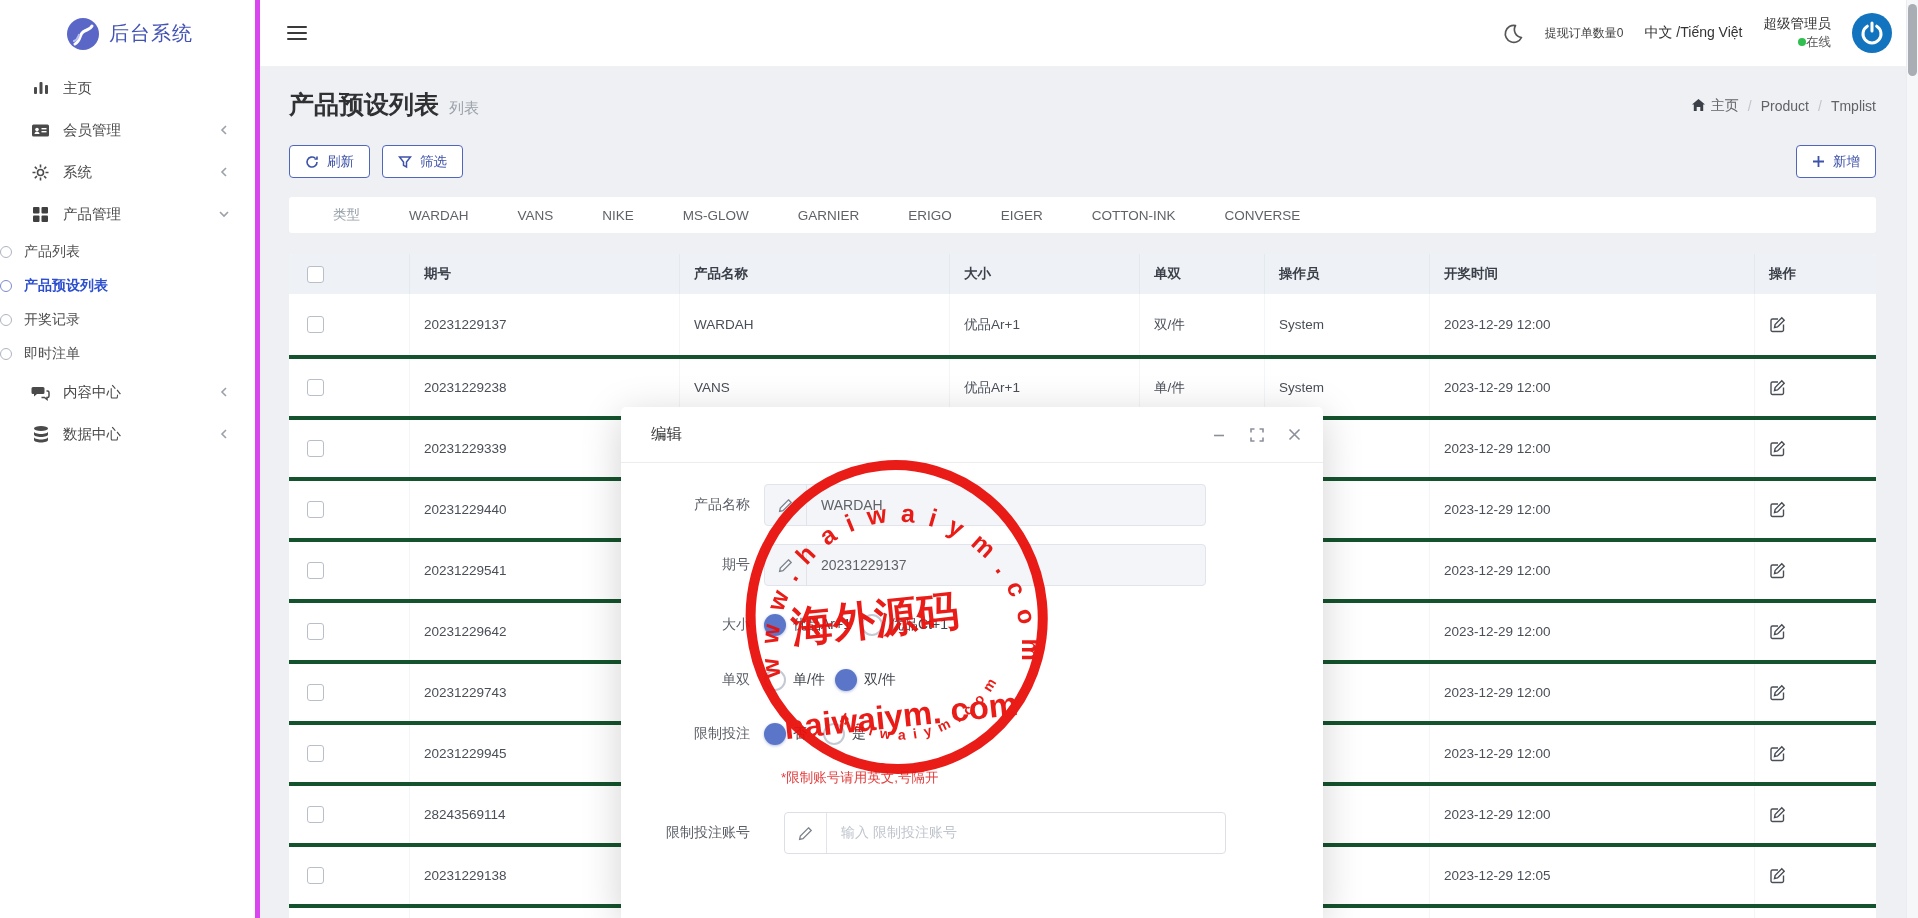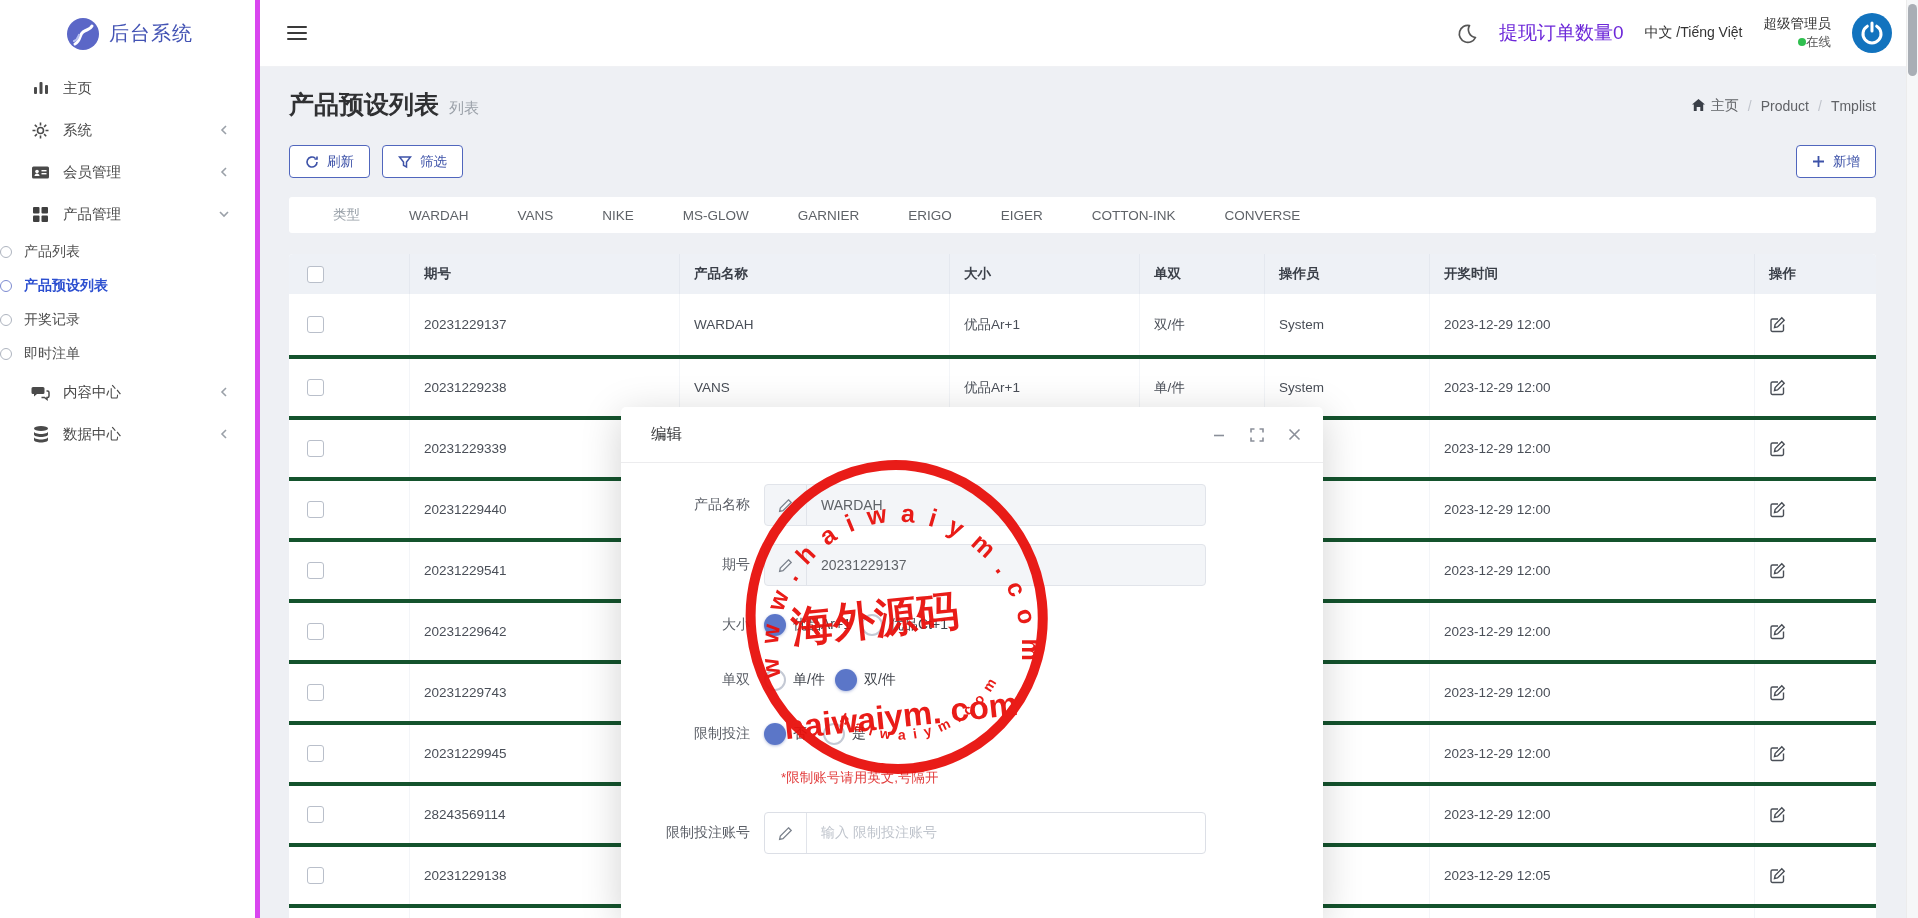"提现订单数量0" .withdraw { color: #6d28d9 -> #404040; font-size: 19px -> 12px }
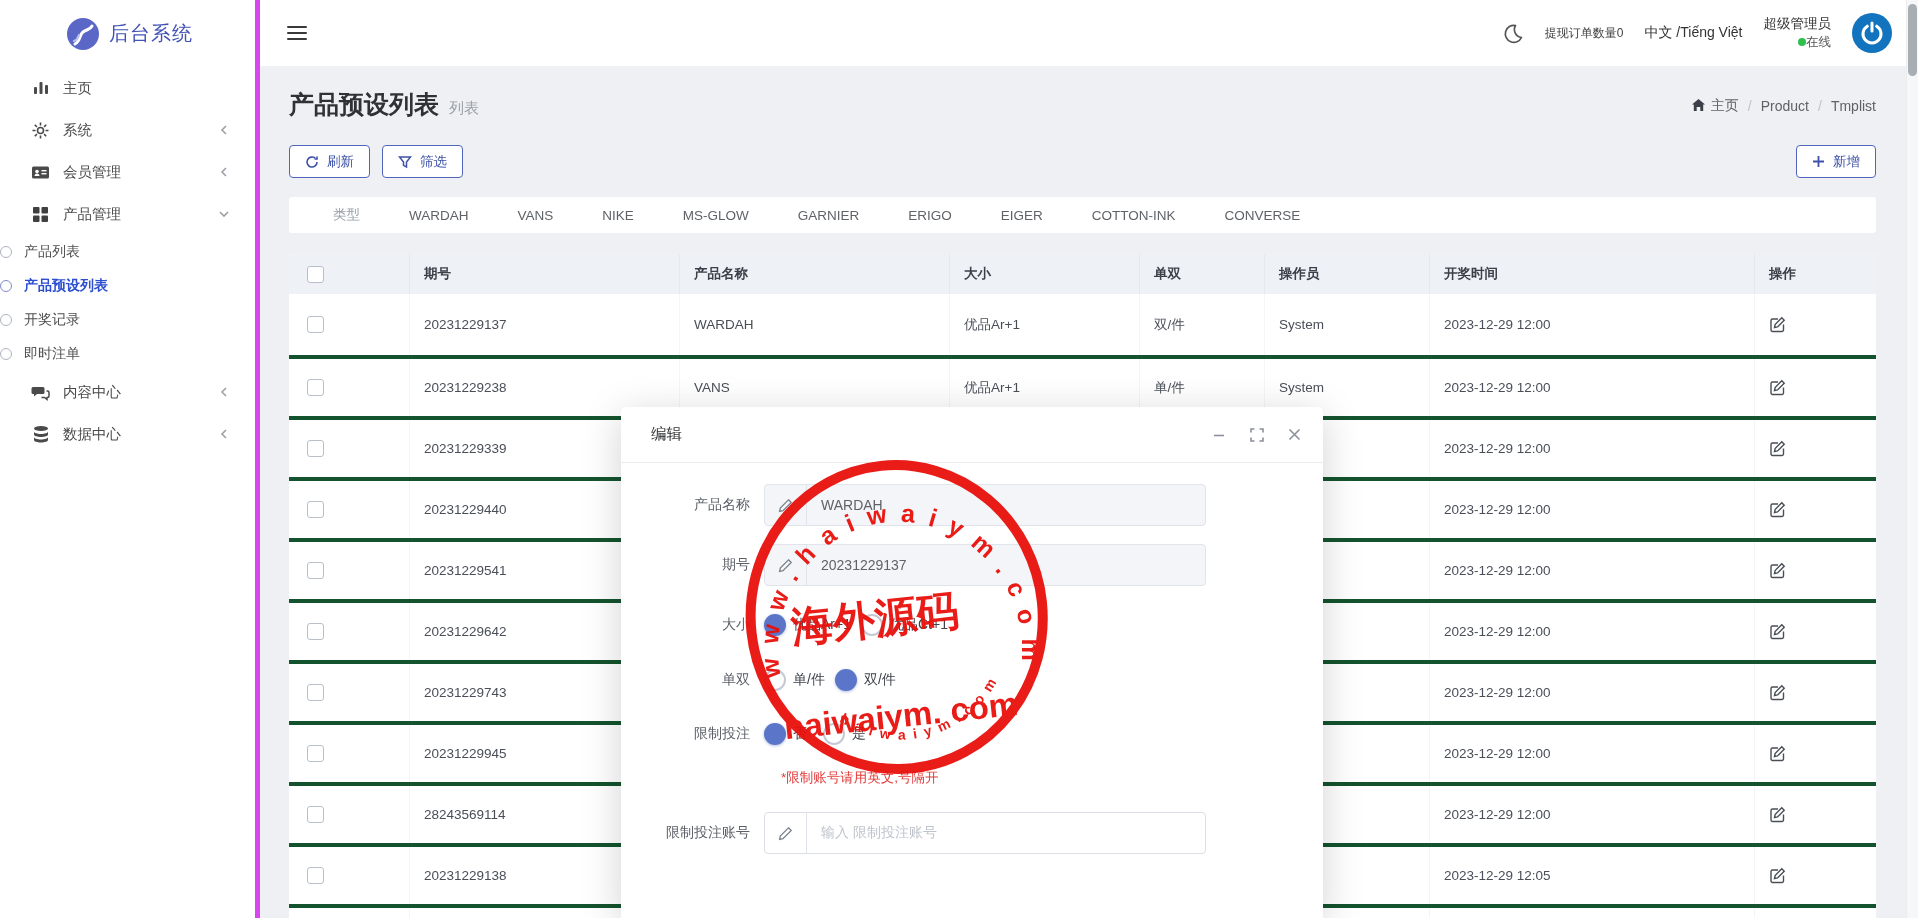"系统" div.menu-item { order: before "会员管理" -> after "会员管理" }
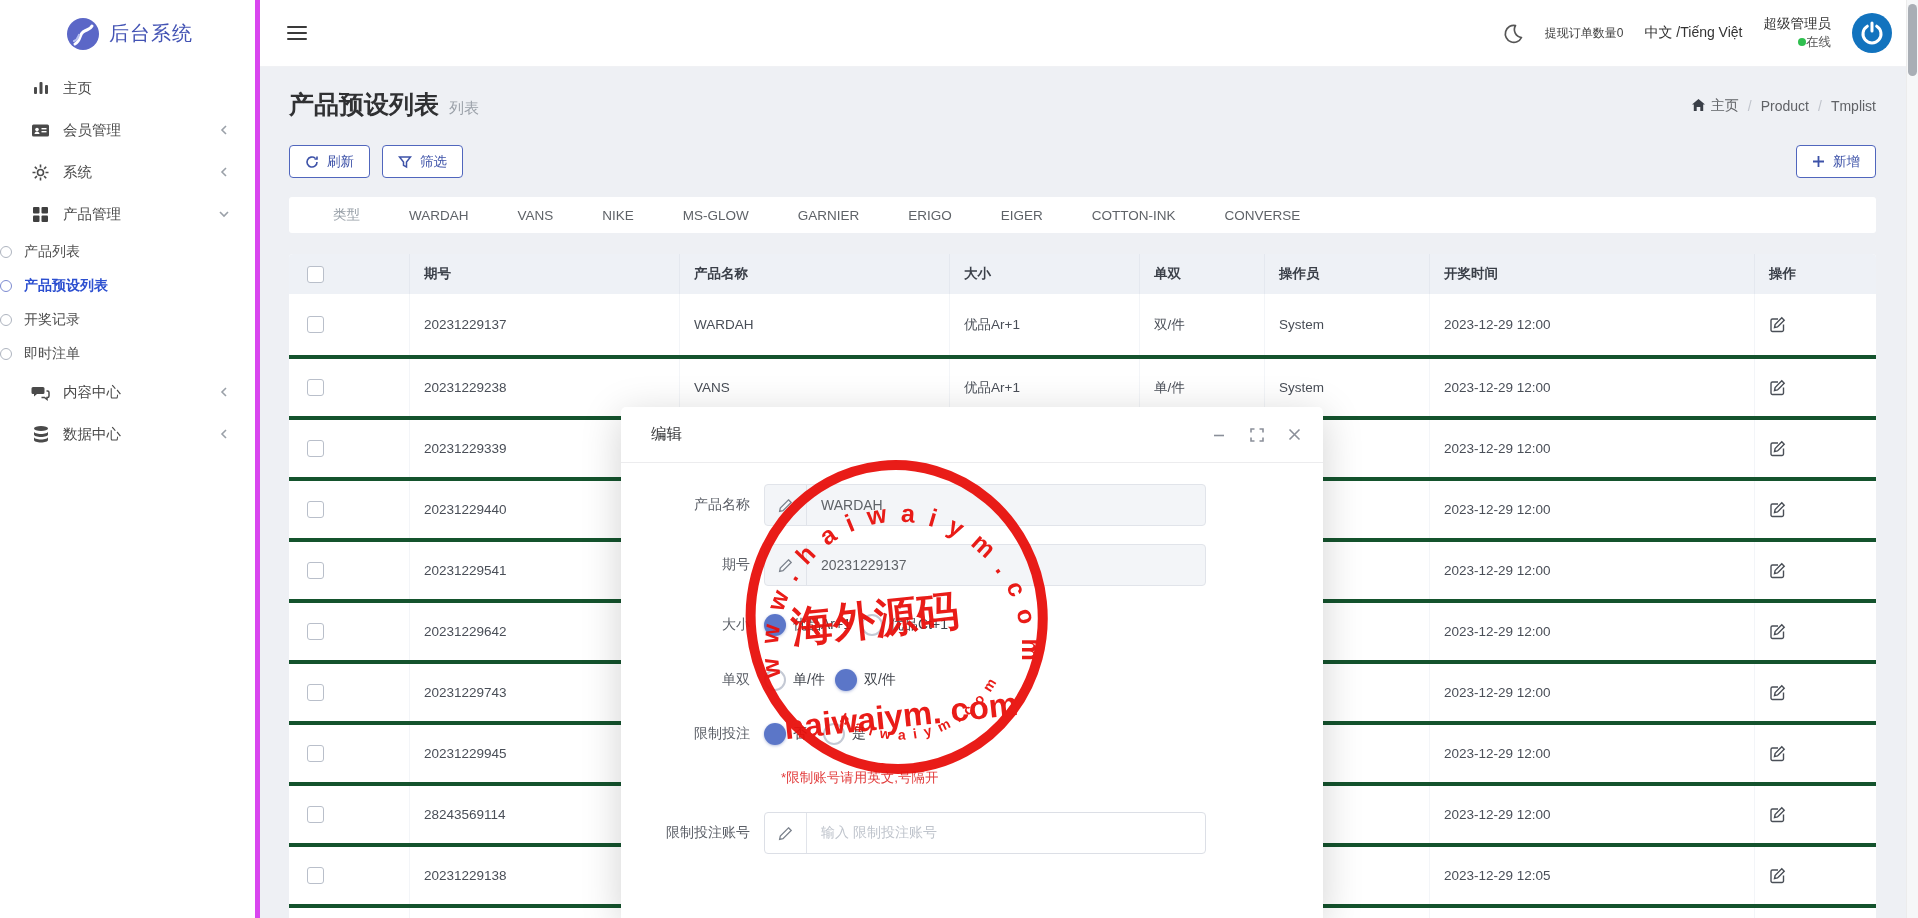"输入 限制投注账号" .finput.editable { margin-left: none -> 20px }
